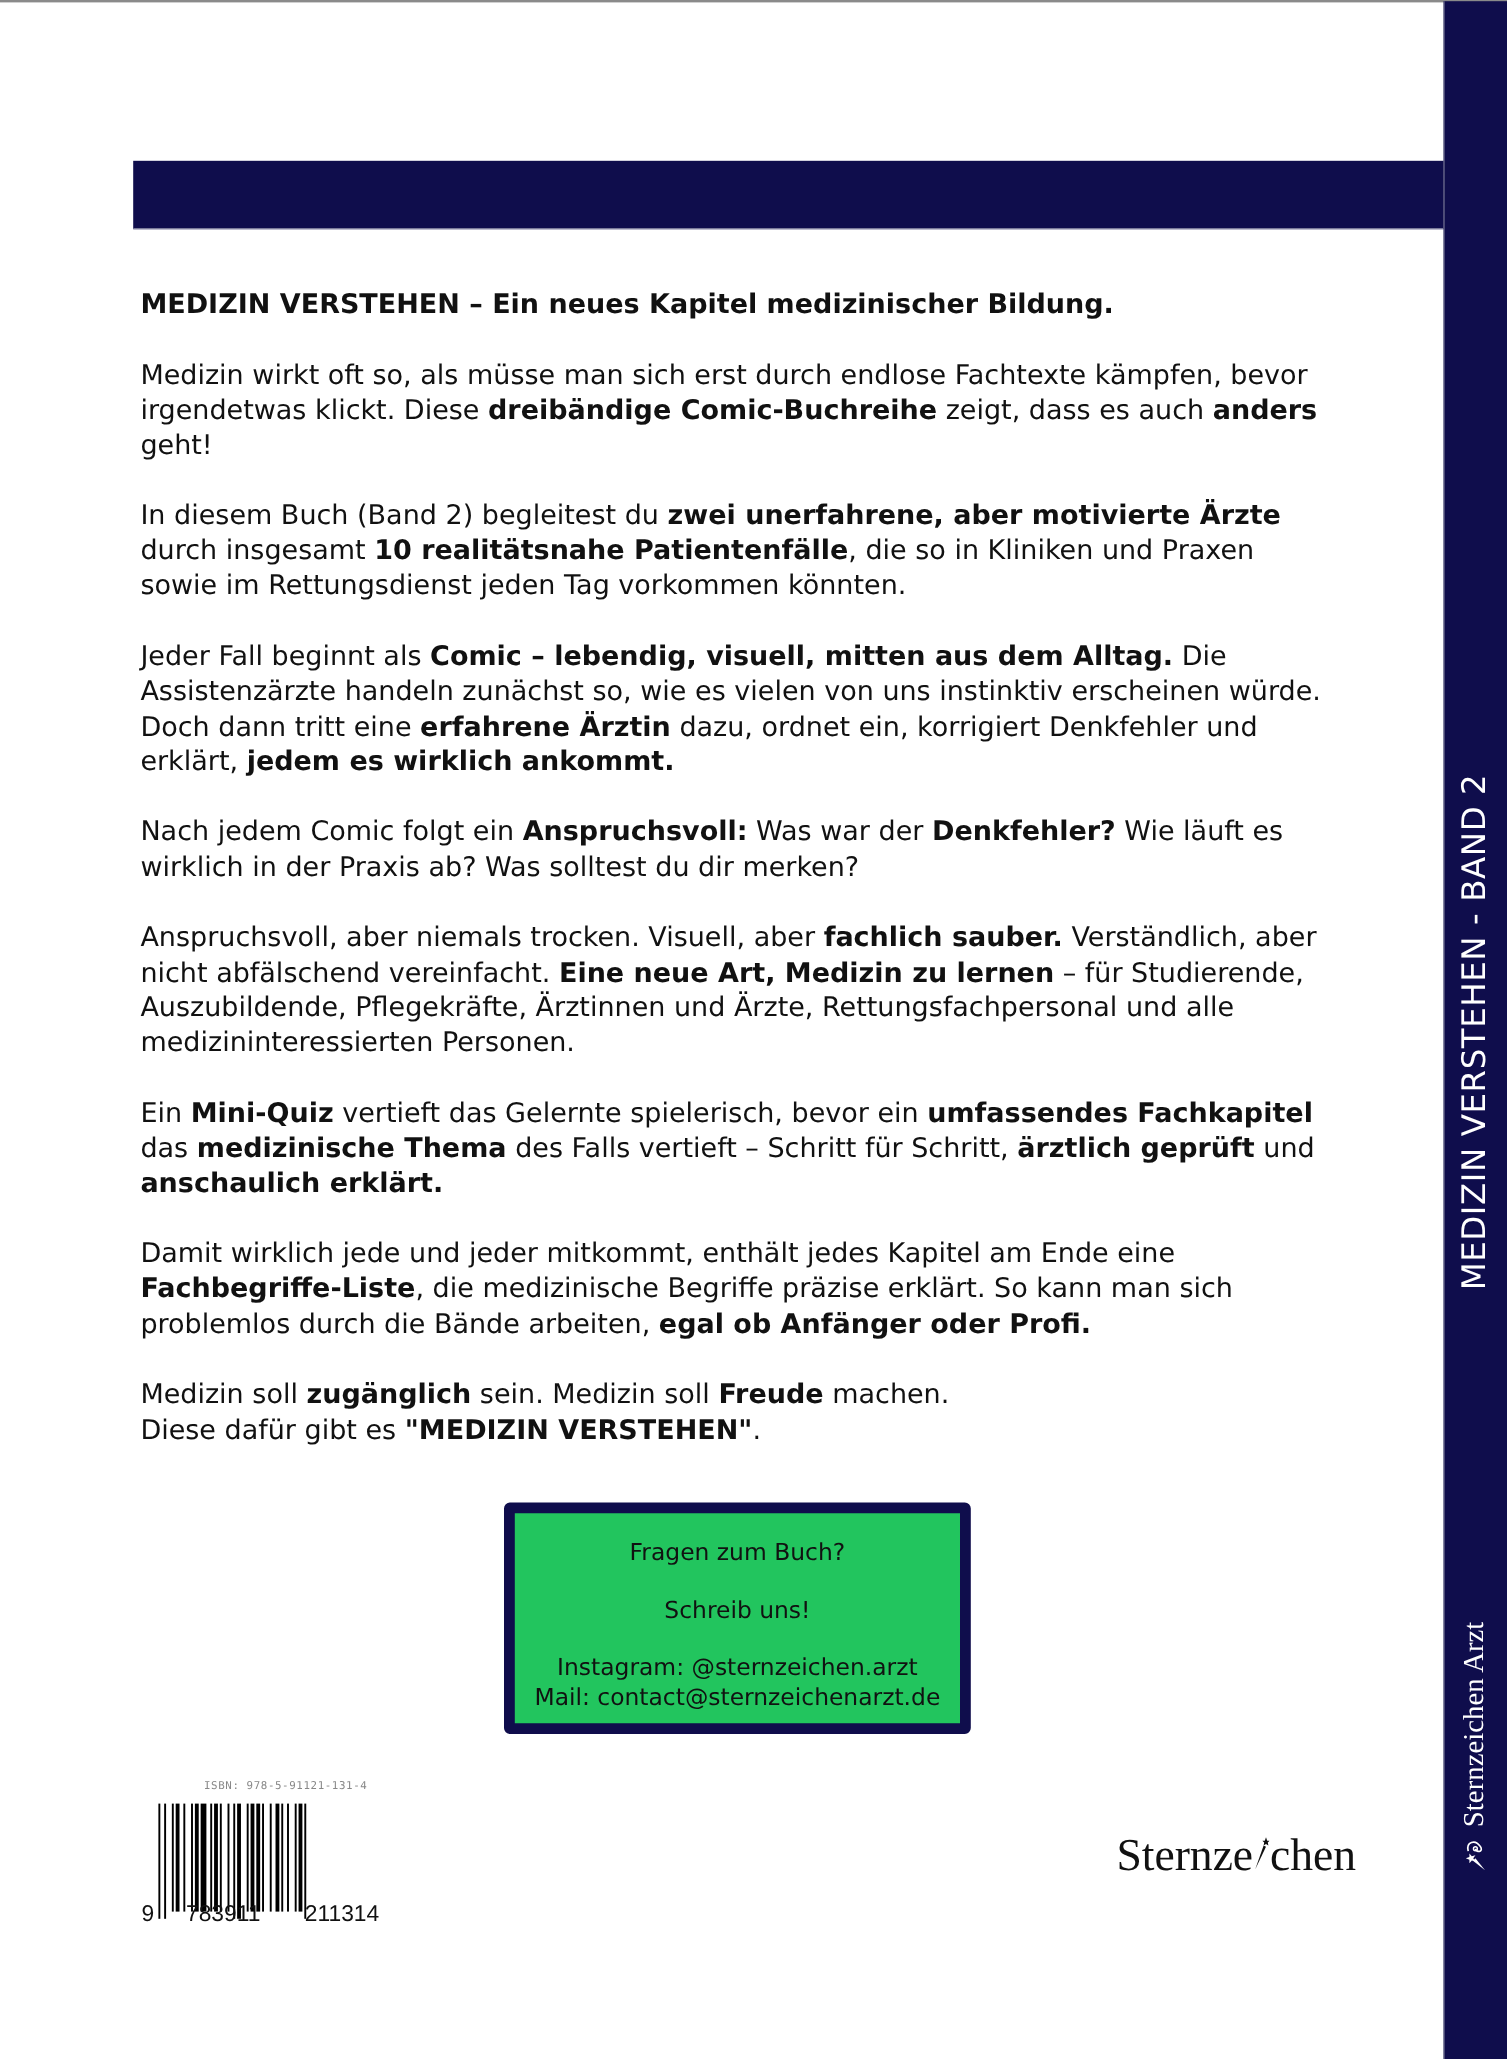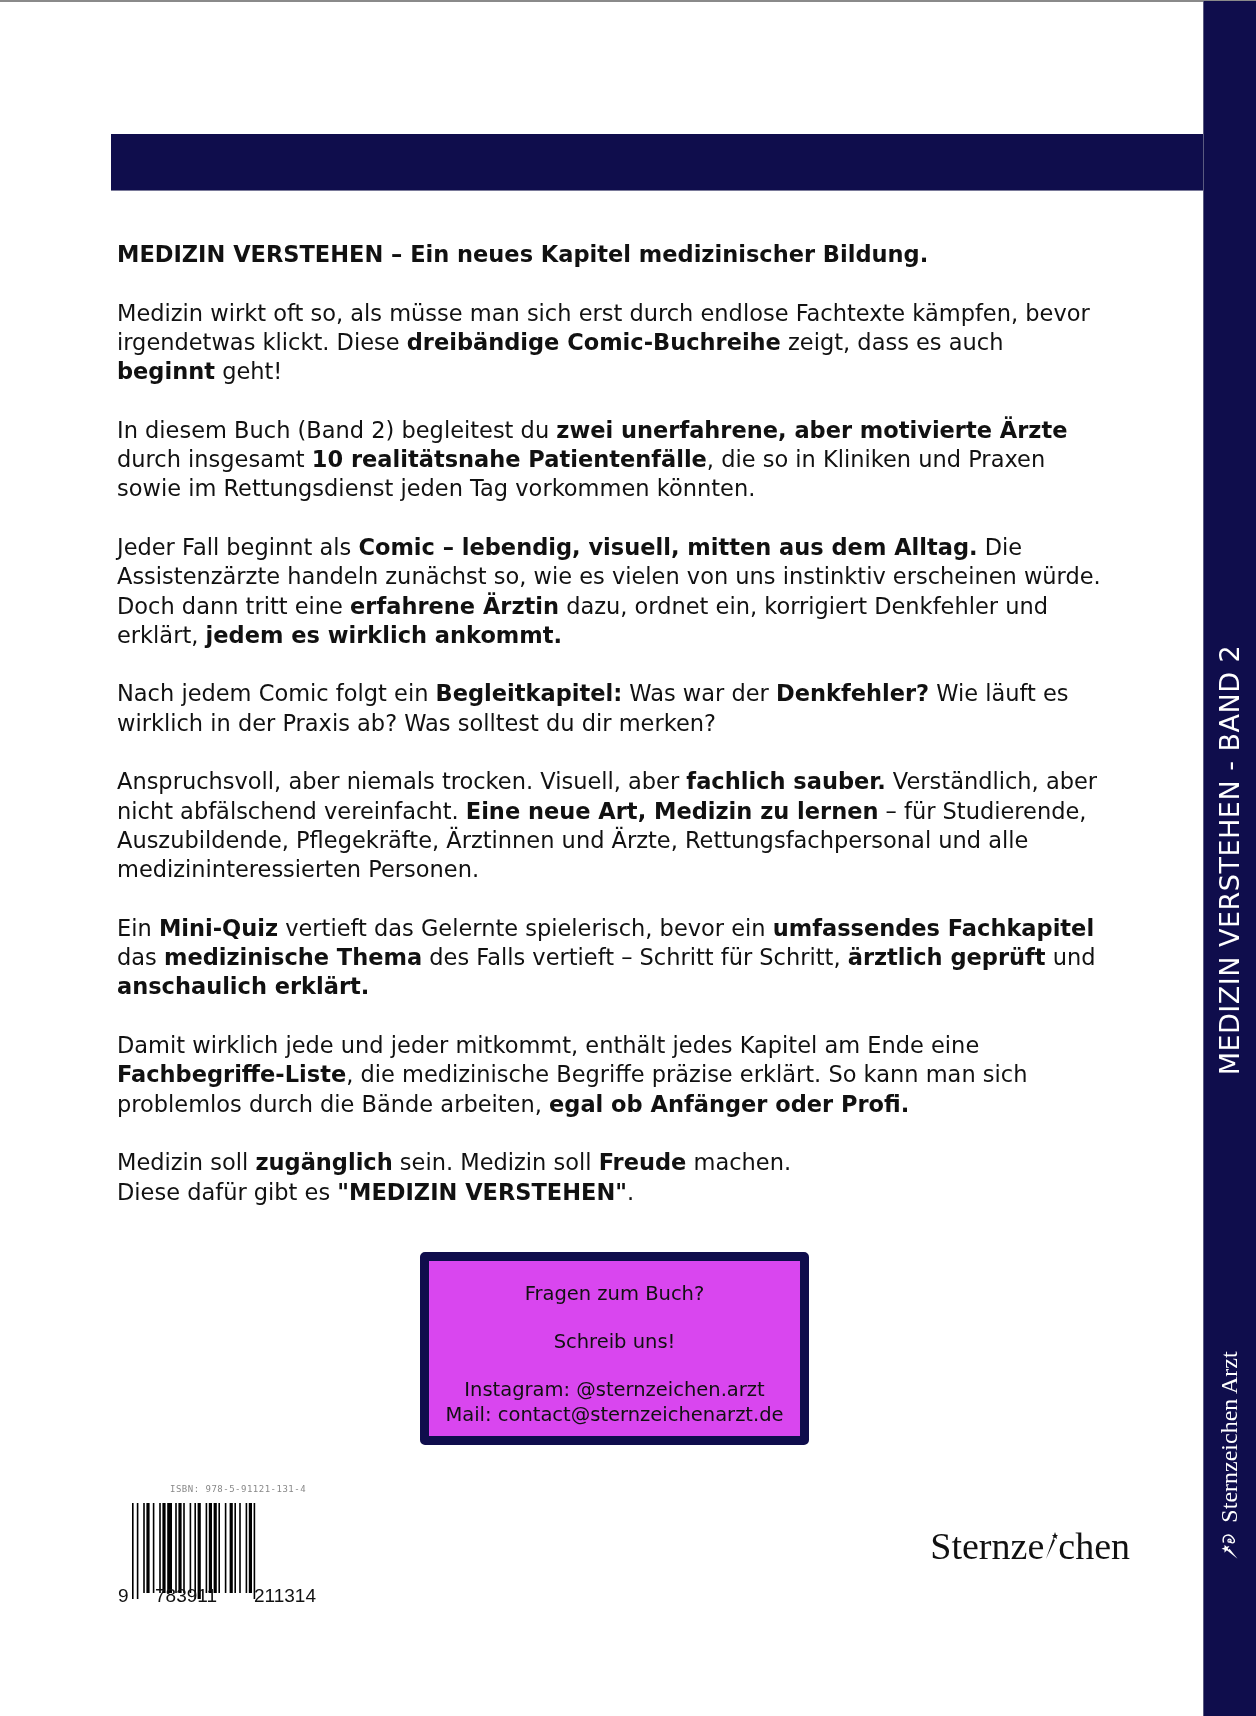"beginnt" b { text: beginnt -> anders }
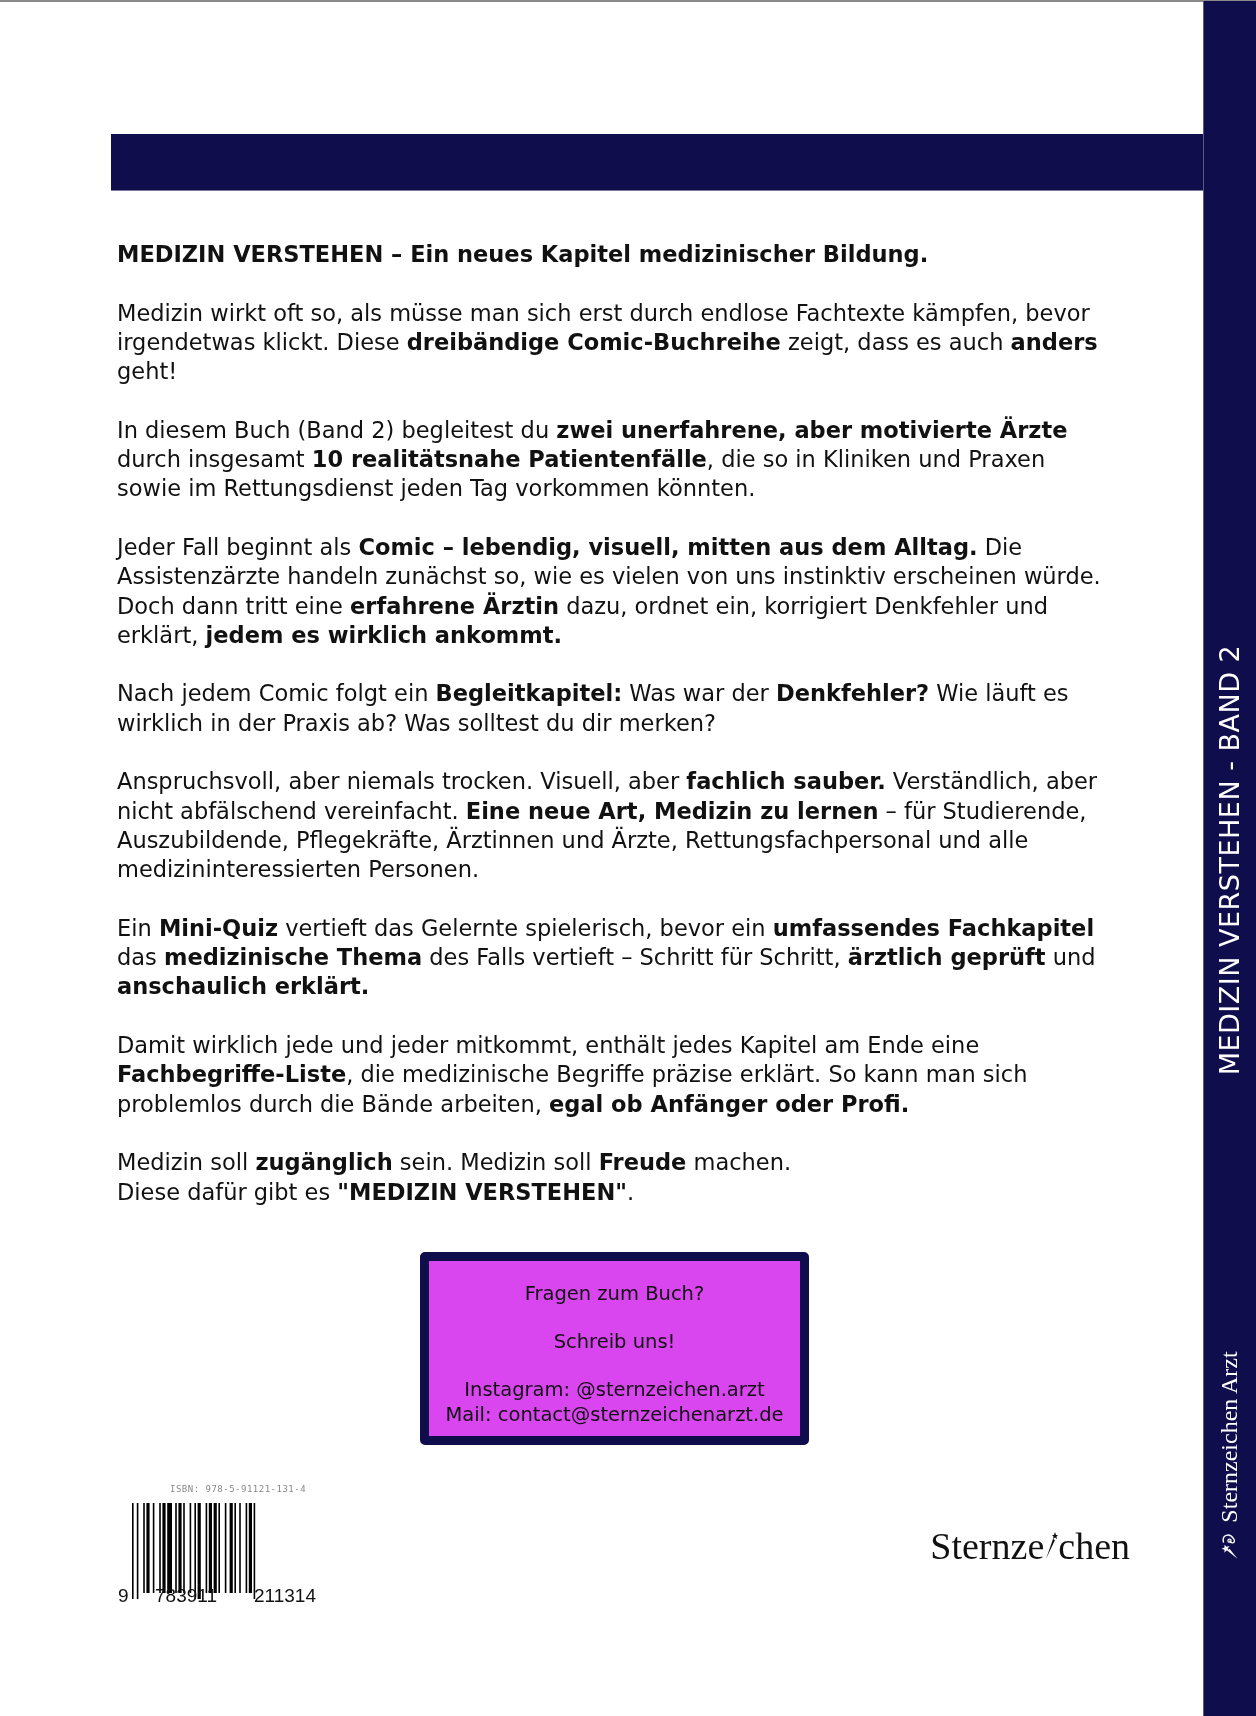"Begleitkapitel:" b { text: Begleitkapitel -> Anspruchsvoll }
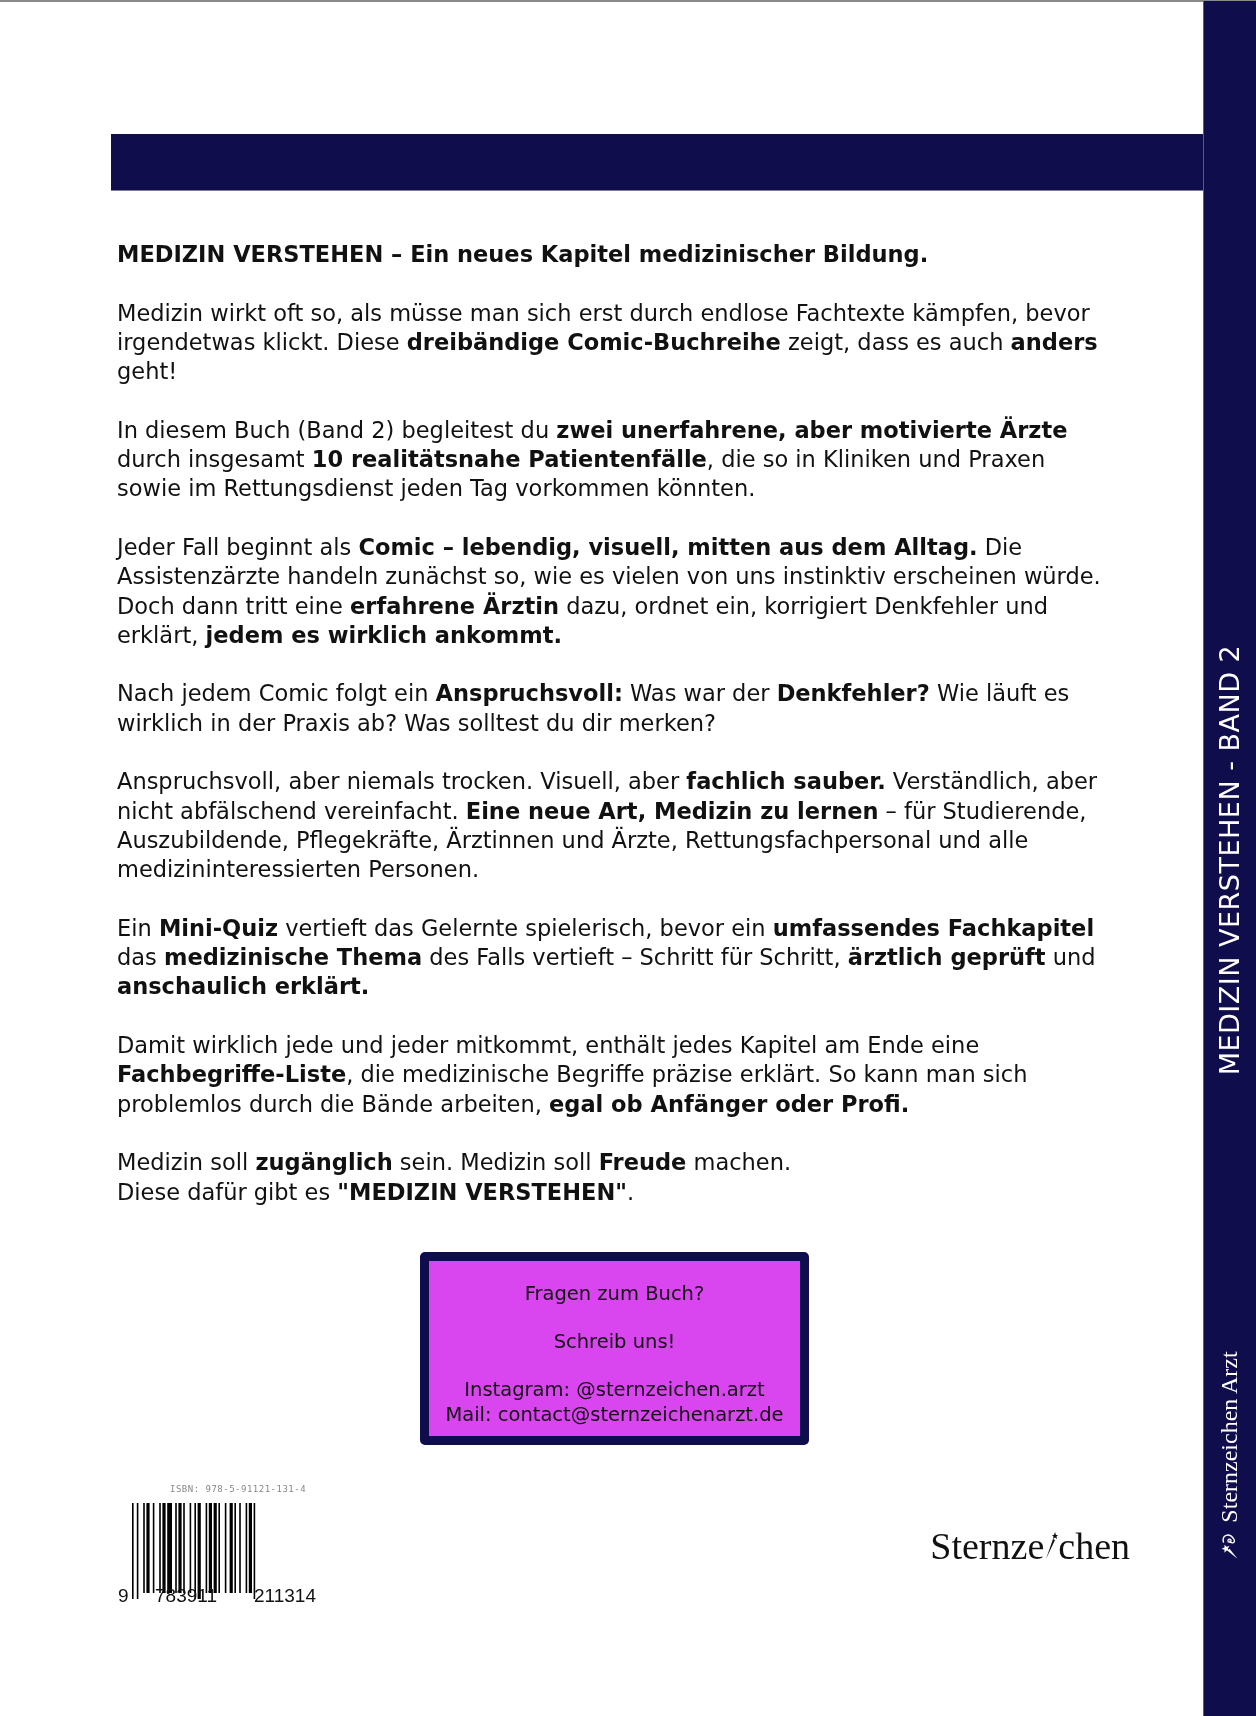"Fragen zum Buch?" .contact-box { background: #d946ef -> #22c55e }
